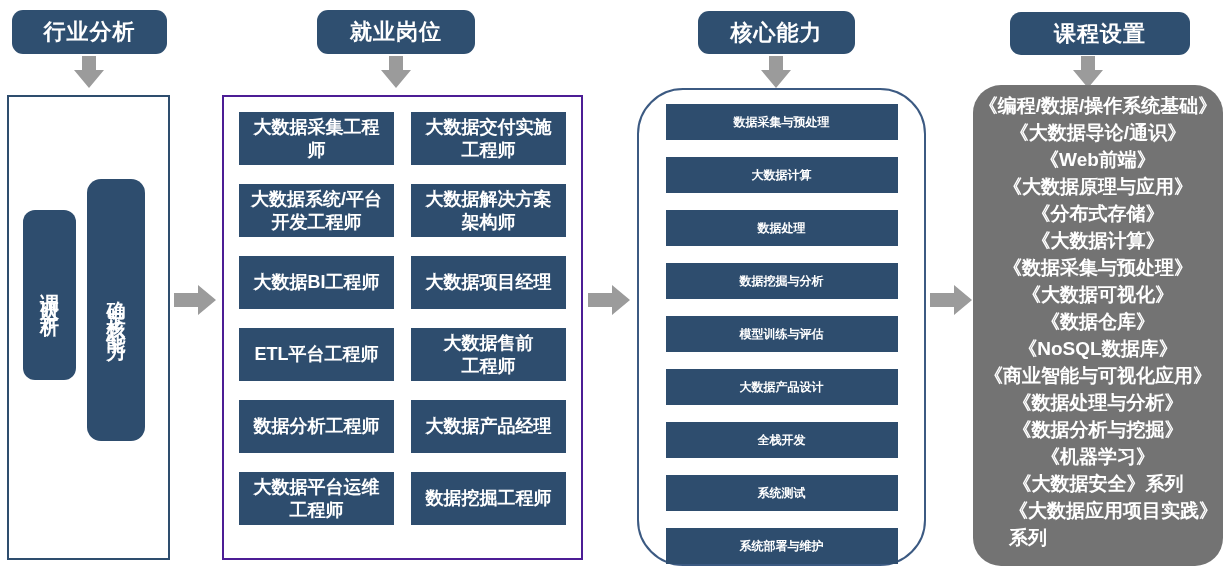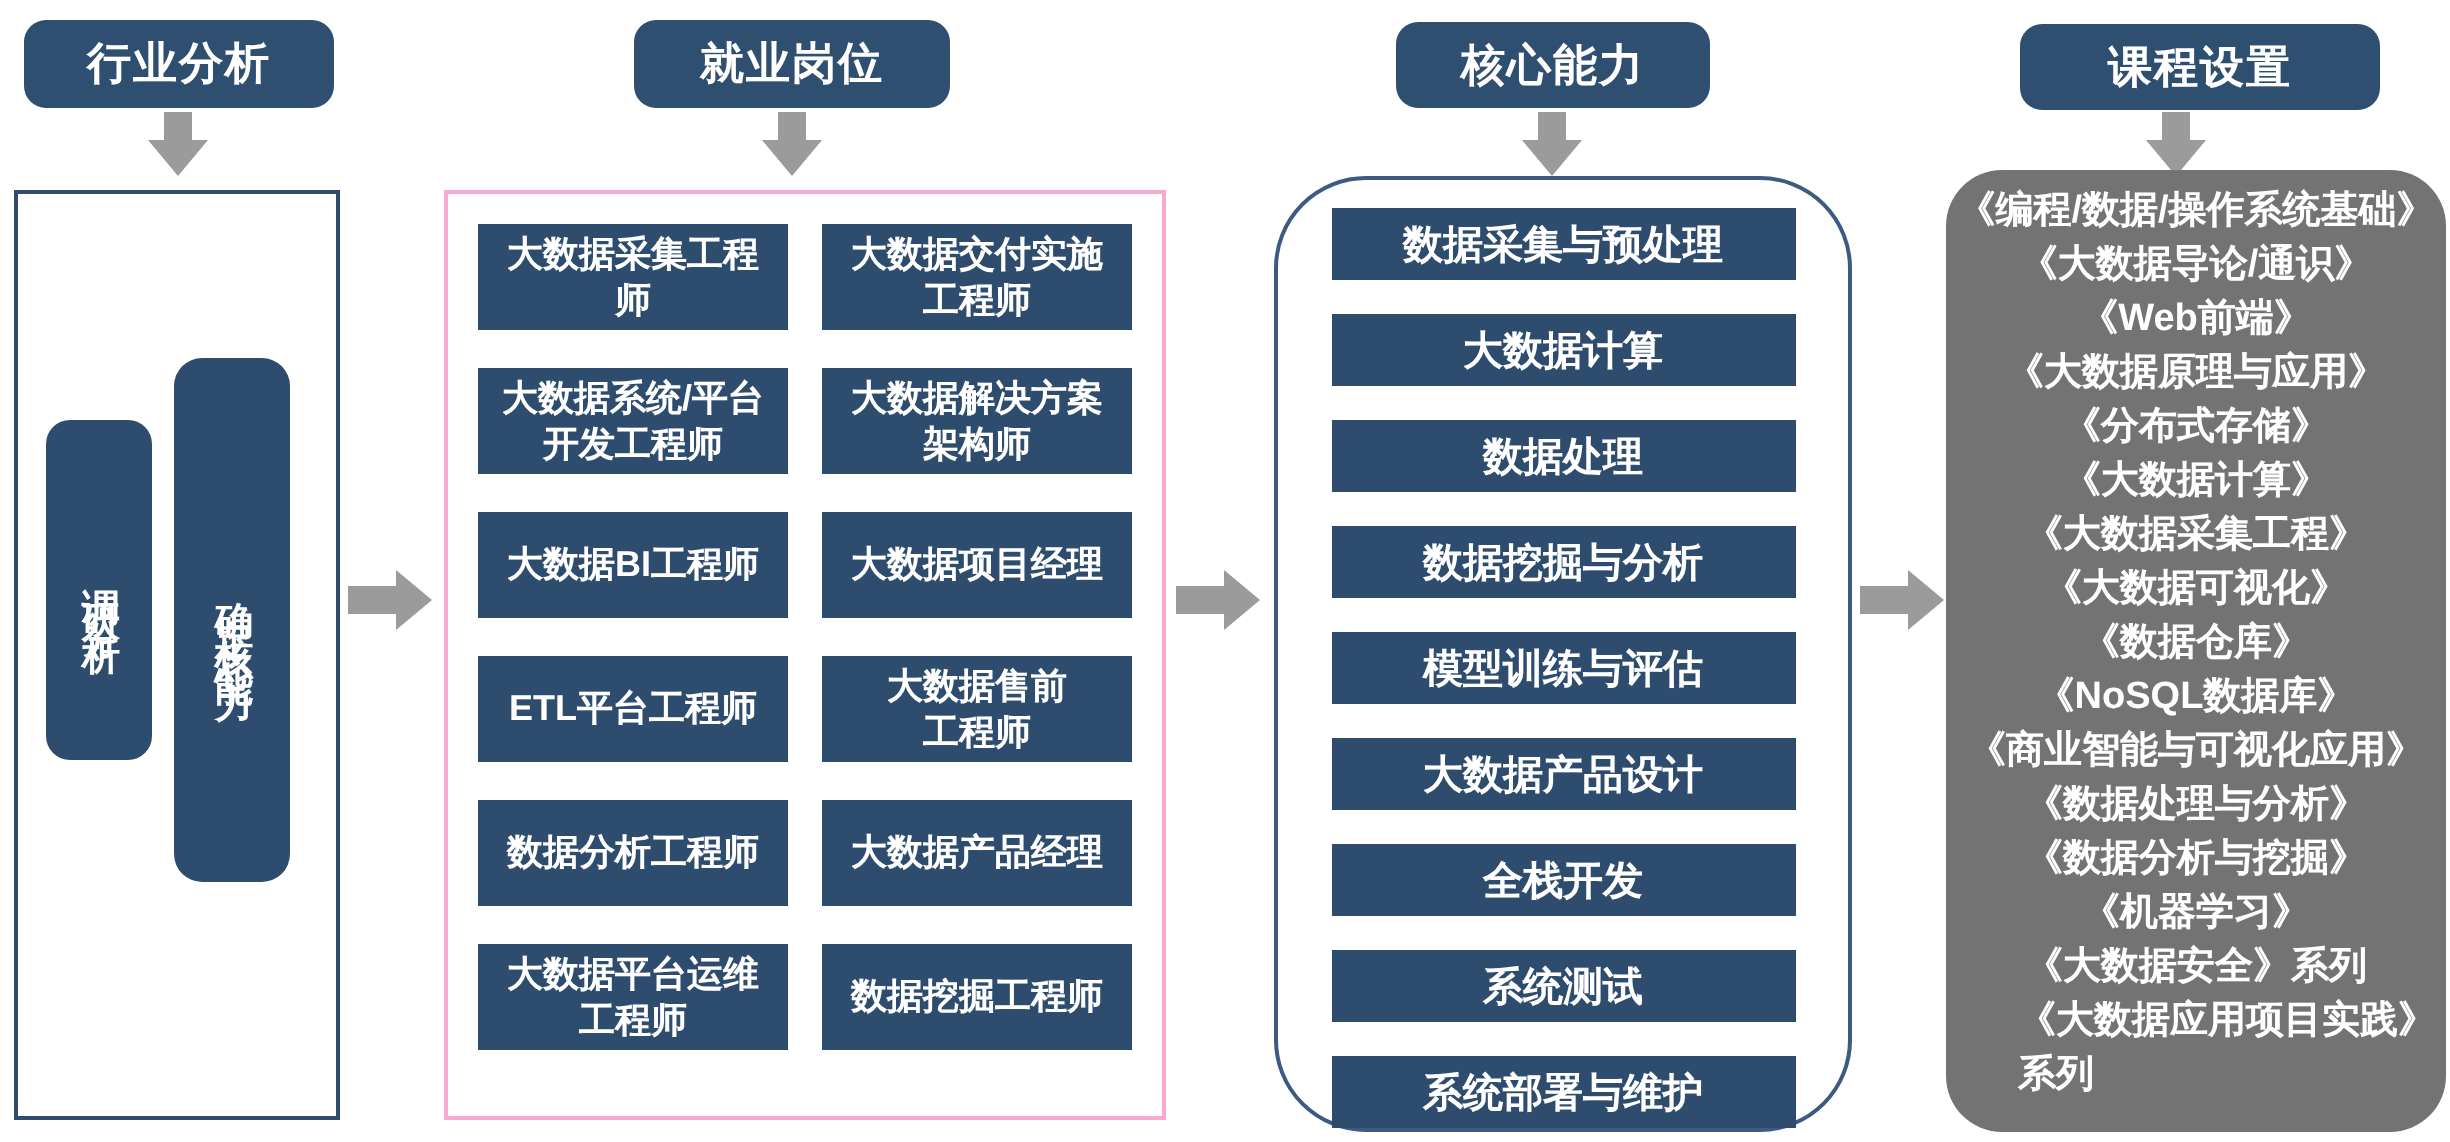"大数据采集工程" #panel2 { border: 2px solid #f9a8d4 -> 2px solid #4c1d95 }
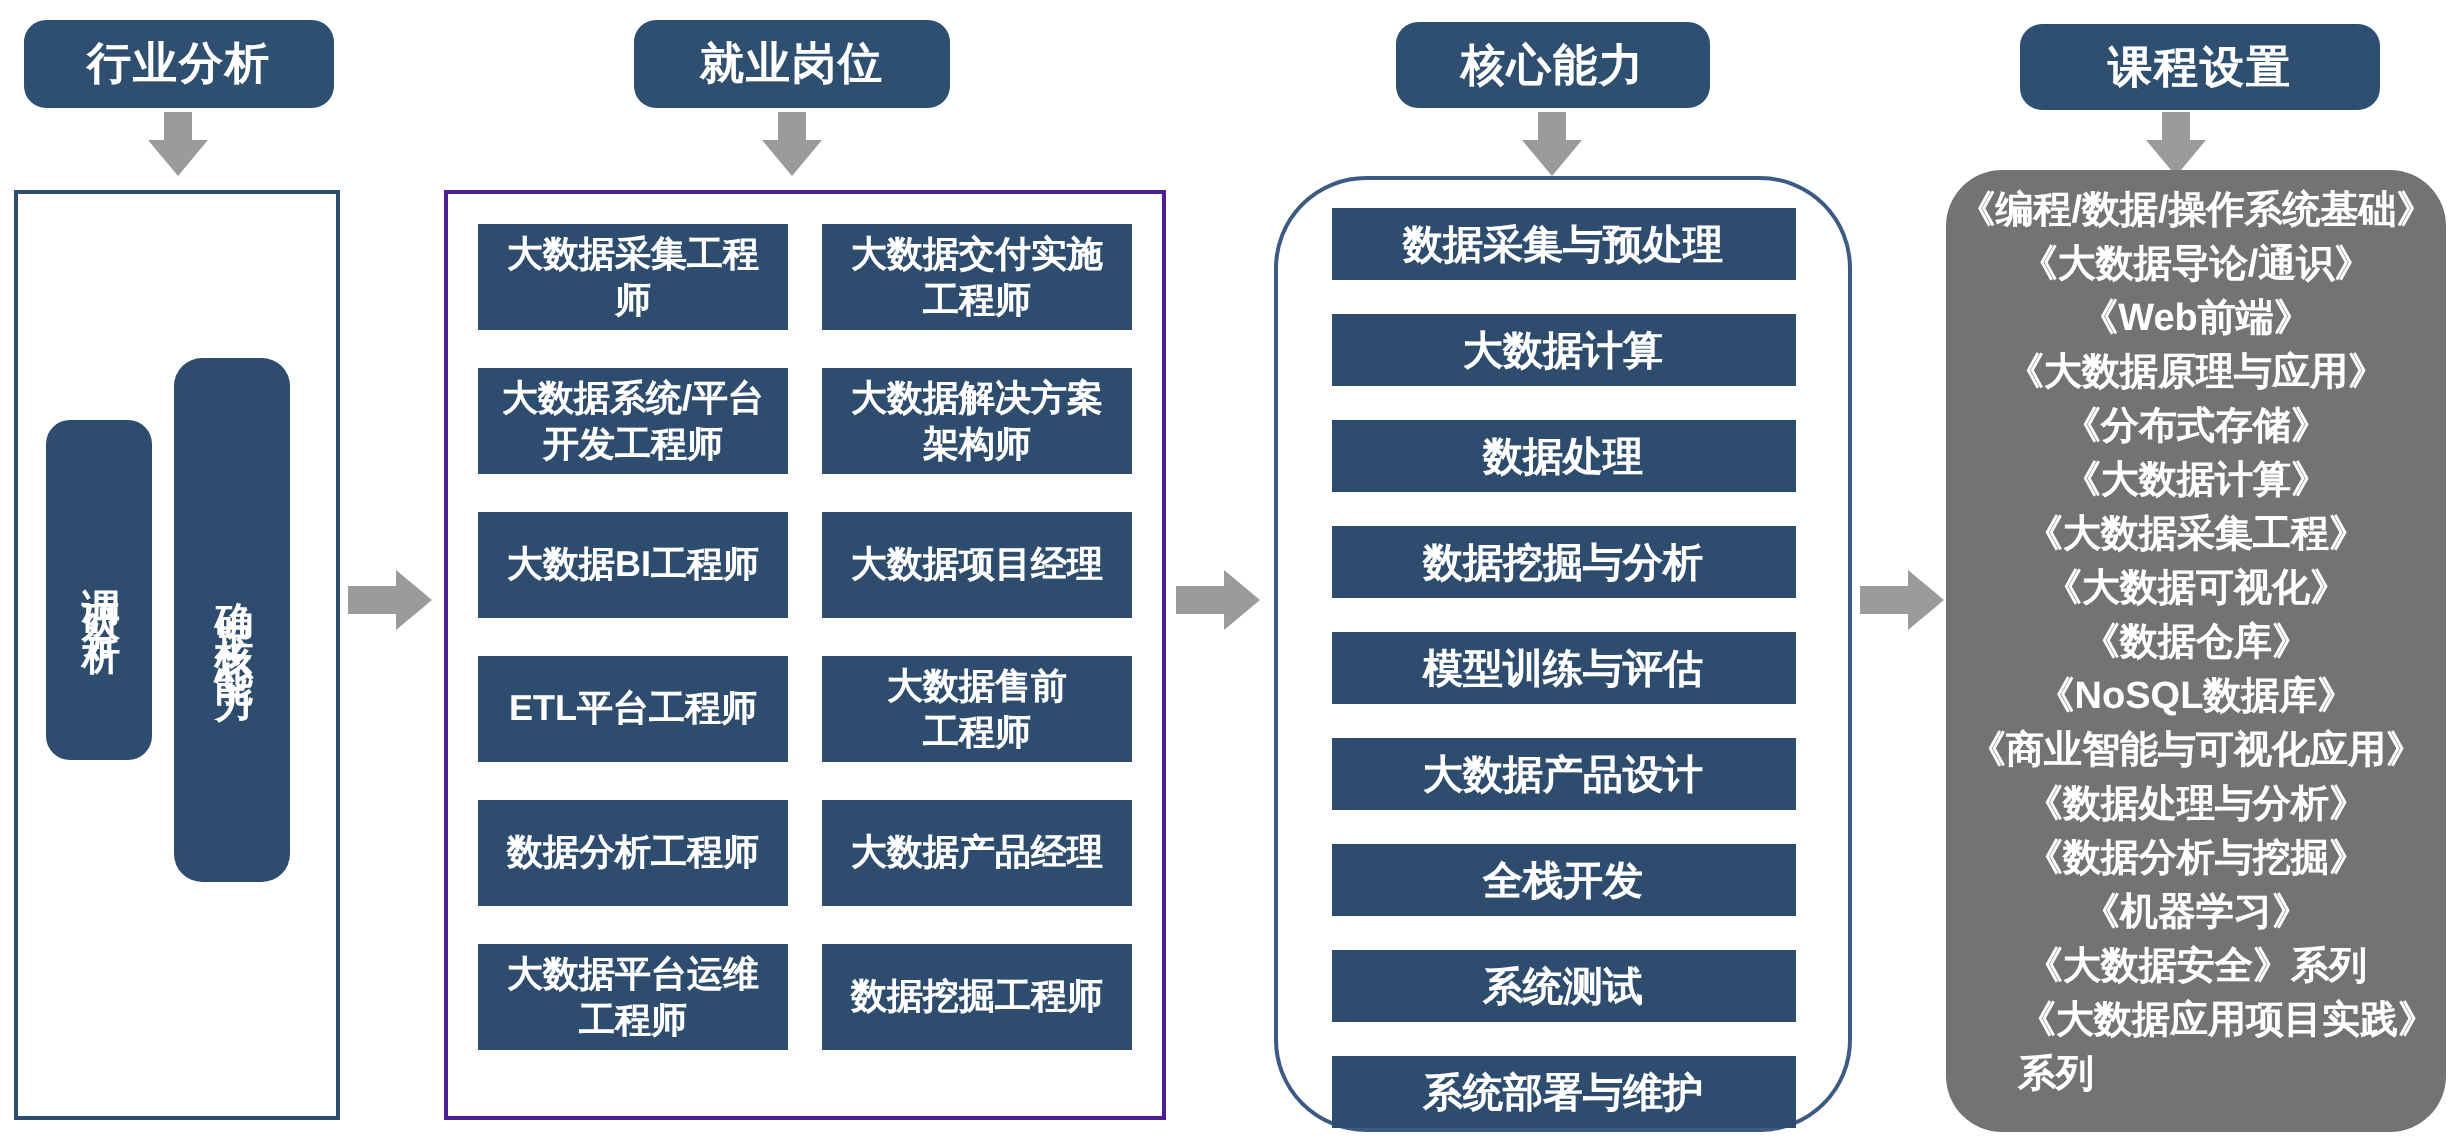"数据采集与预处理" .ability-bar { font-size: 20px -> 12px }
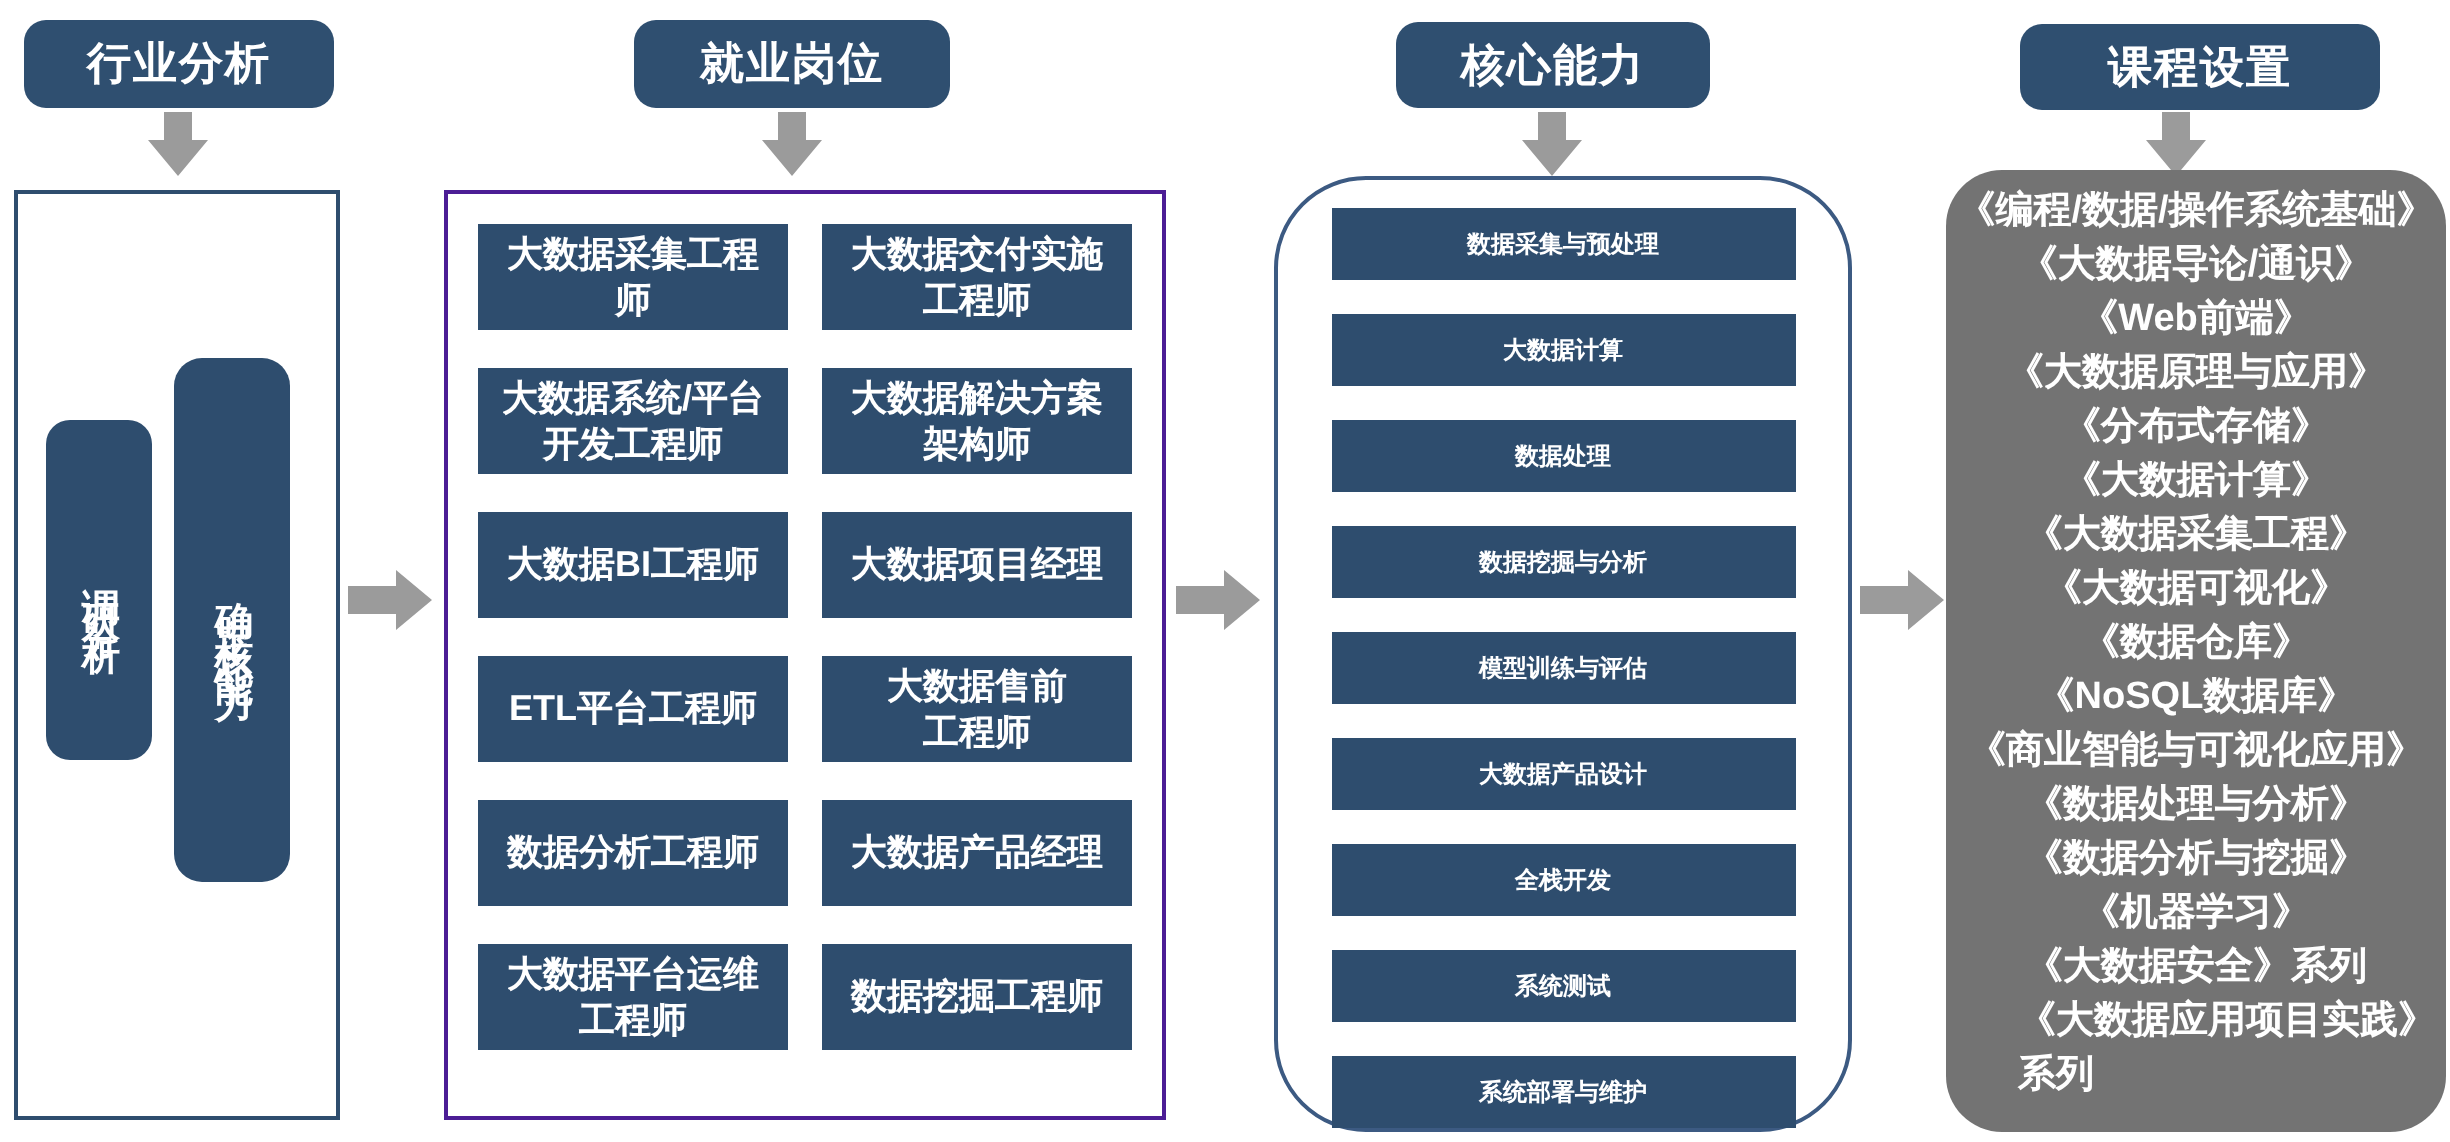"《大数据采集工程》" div.course-item { text: 大数据采集工程 -> 数据采集与预处理 }
